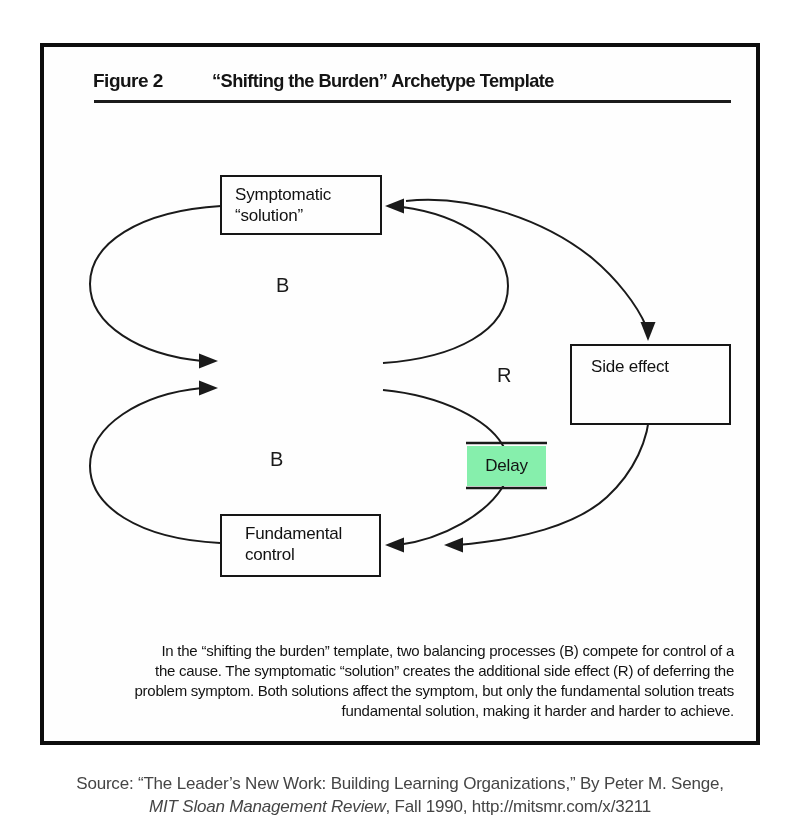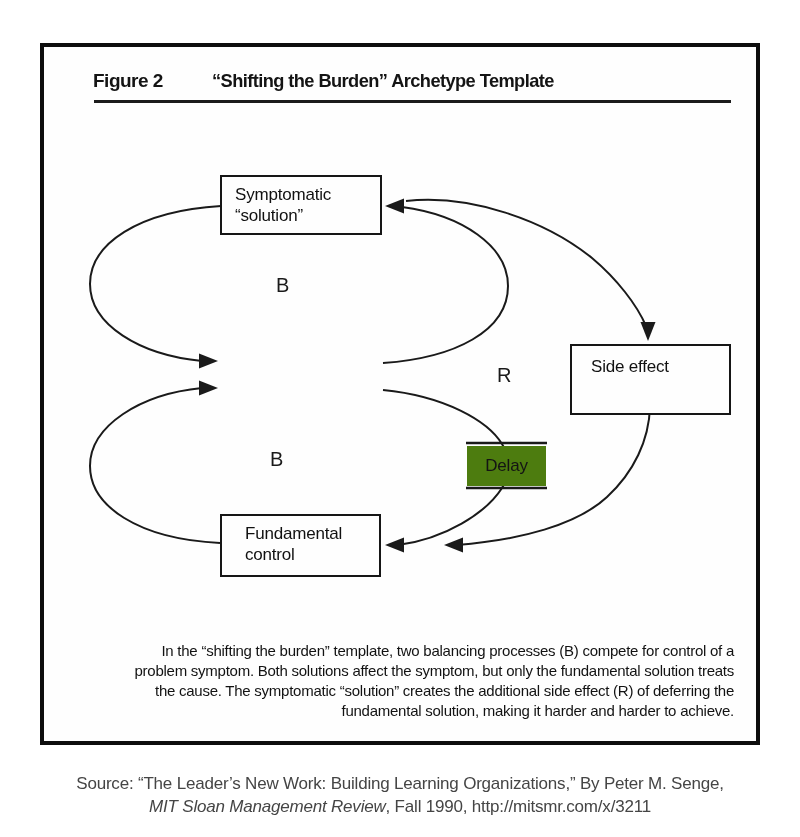"Side effect" .node-sideeffect { height: 71px -> 81px }
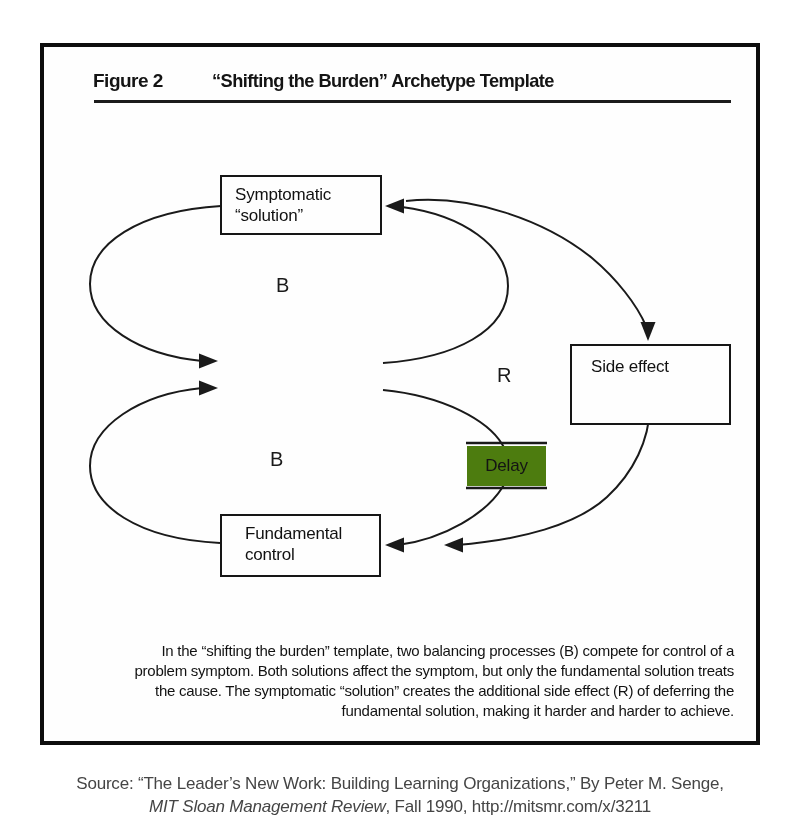"Delay" .delay-label { background: #4d7c0f -> #86efac }
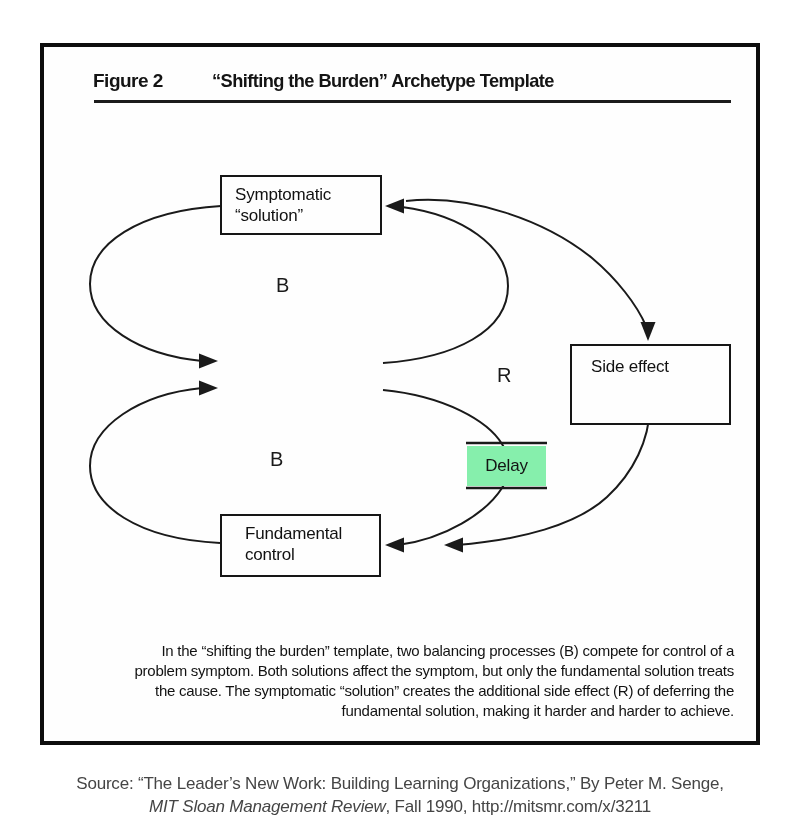"problem symptom. Both solutions affect" div.cap-line { order: before "the cause. The symptomatic “solution”" -> after "the cause. The symptomatic “solution”" }
